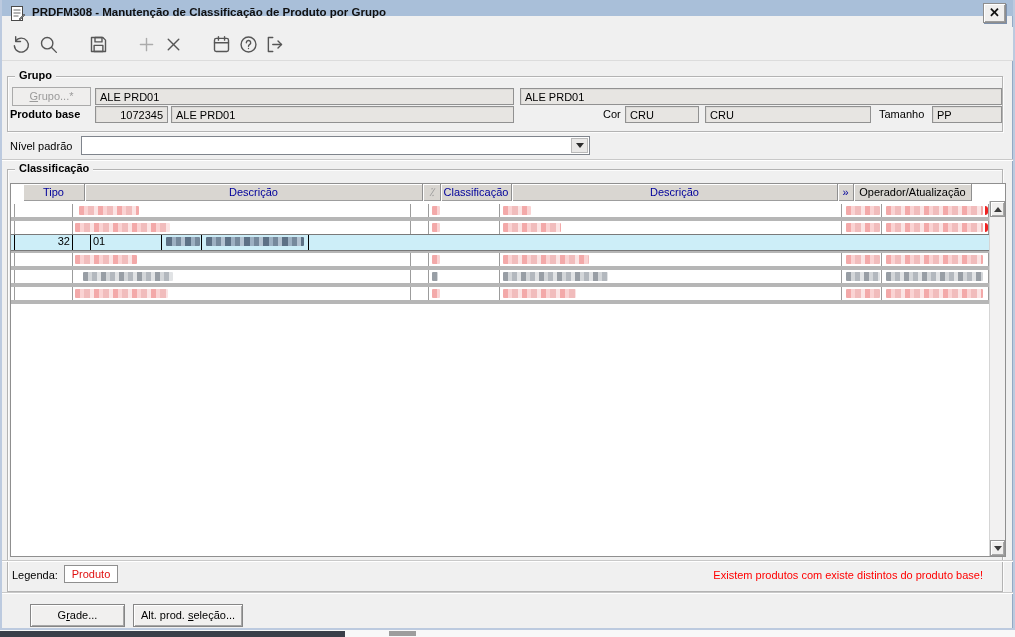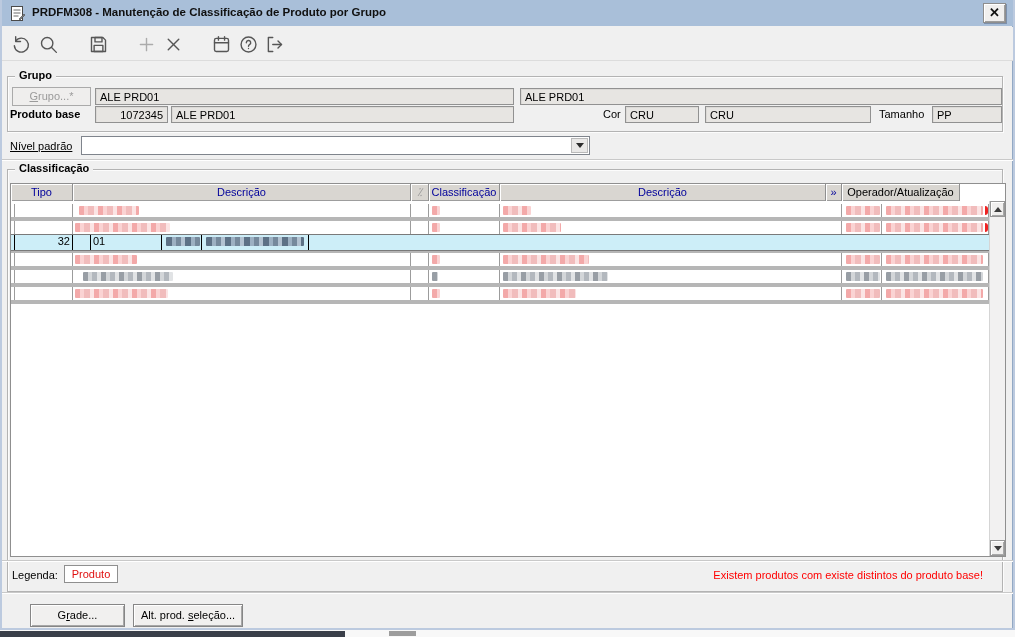"PRDFM308 - Manutenção de Classificação" .titlebar { height: 26px -> 16px }
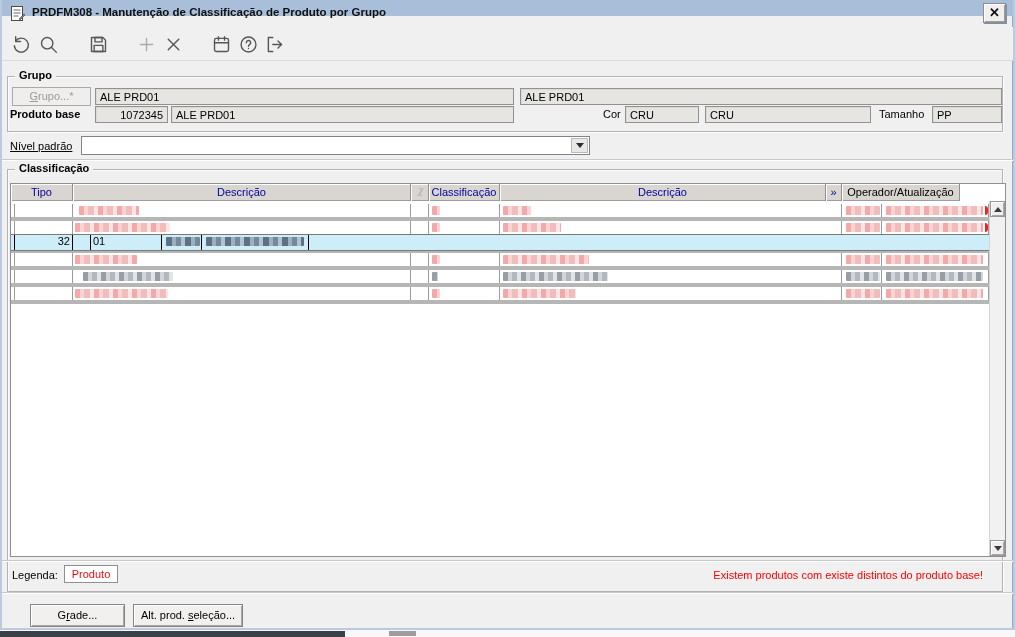"Nível padrão" span.lbl { text-decoration: underline -> none }
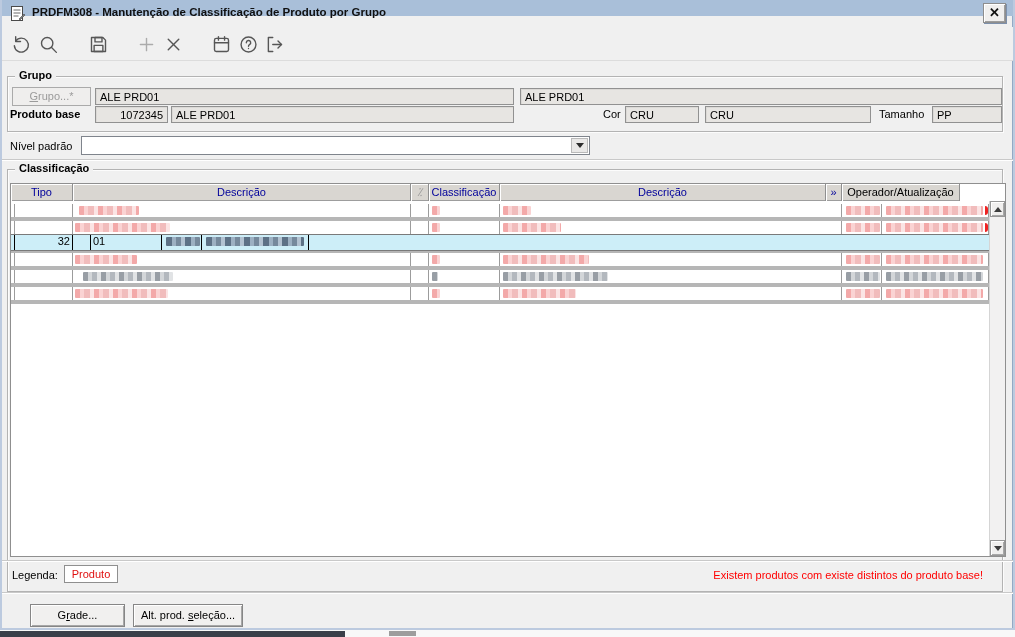"Tipo" .grid-header { padding-left: none -> 12px }
